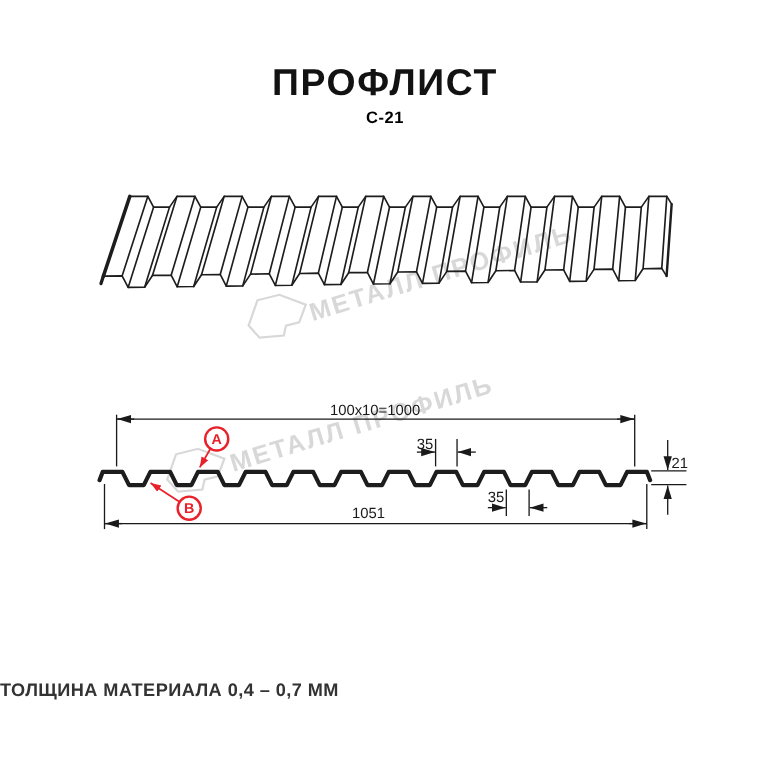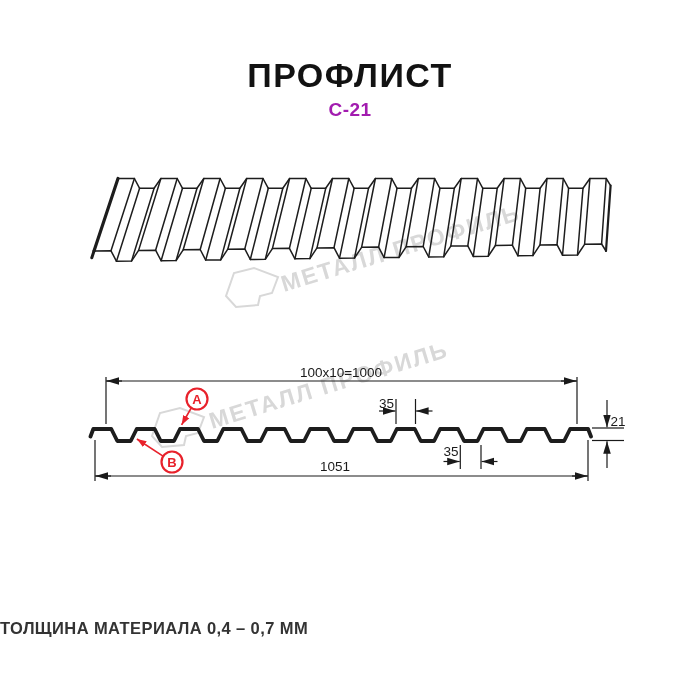"С-21" .model { color: #a21caf -> #000000; font-size: 19px -> 15px }
